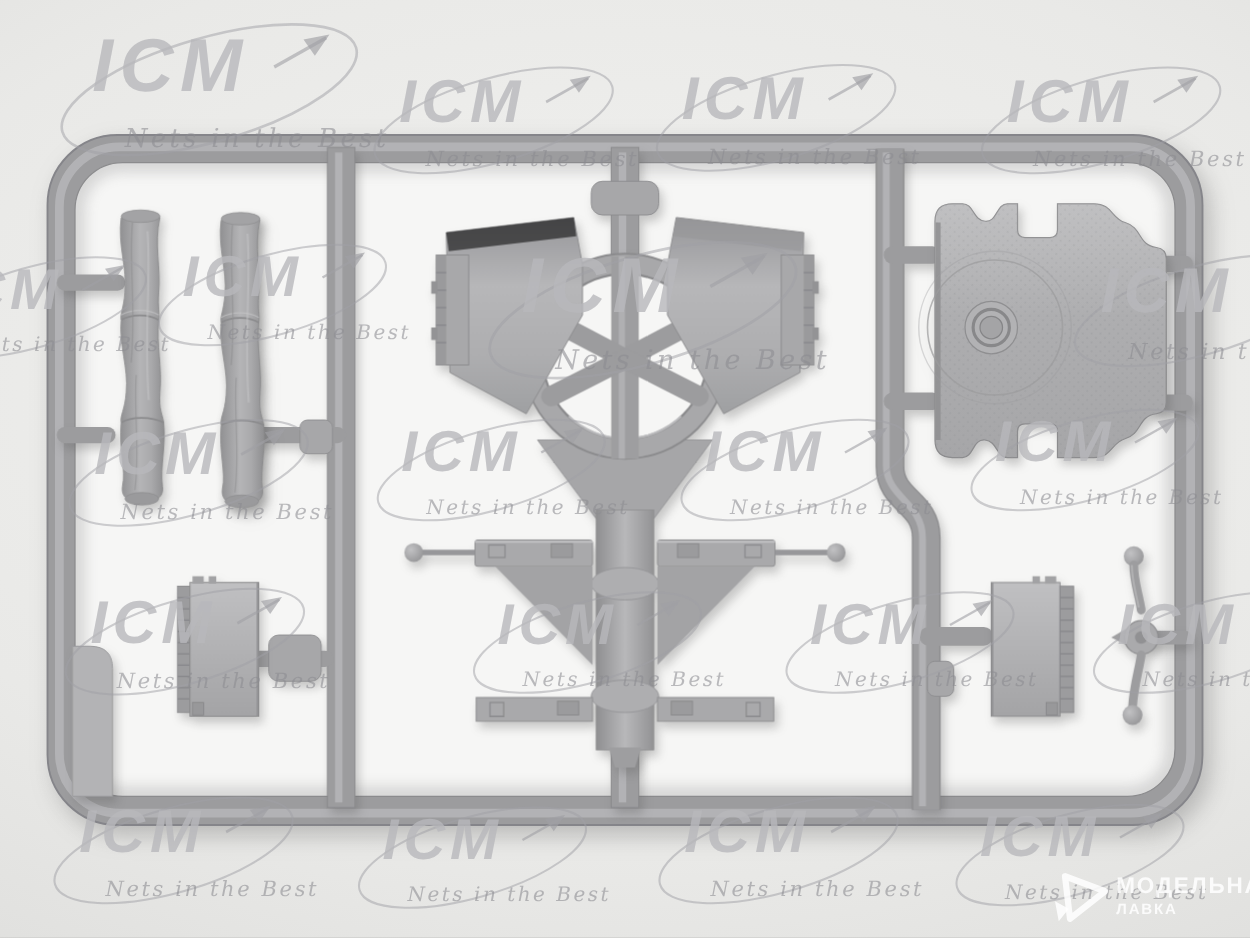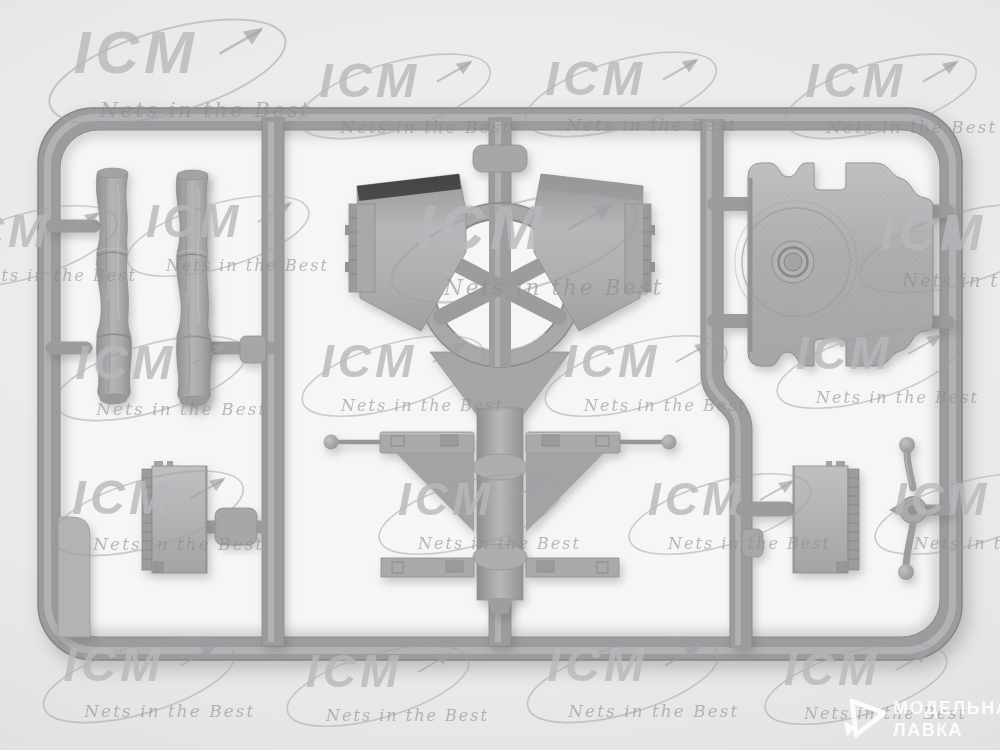"ЛАВКА" .shop-line2 { font-size: 18px -> 12px }
